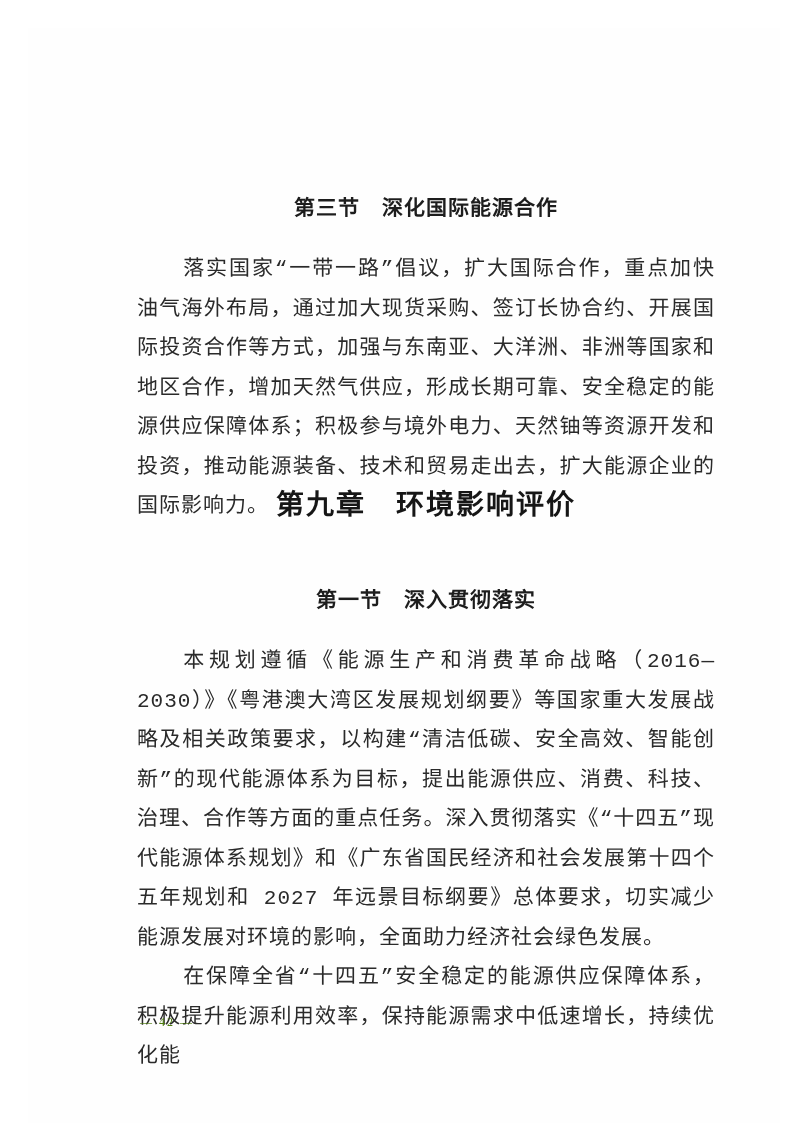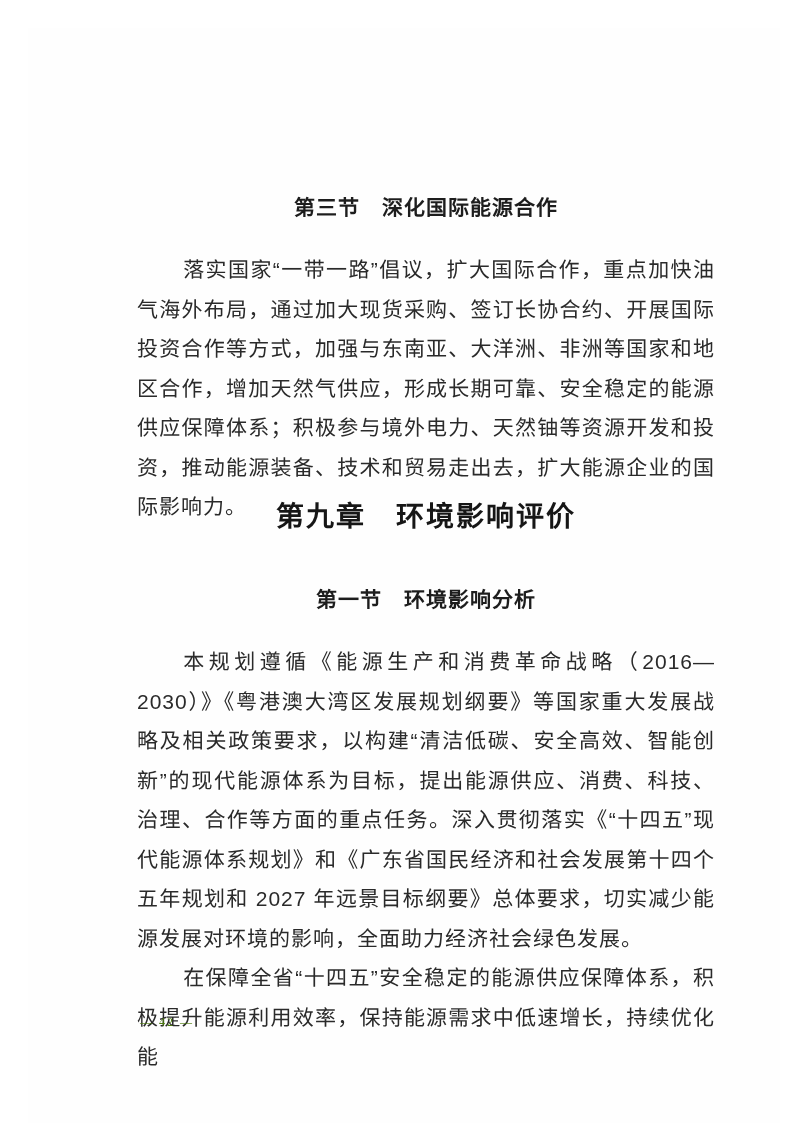"落实国家“一带一路”倡议，扩大国际合作，重点加快油气海外布局，通过加大现货采购、" .body-para { font-family: Liberation Sans, sans-serif -> Liberation Mono, monospace }
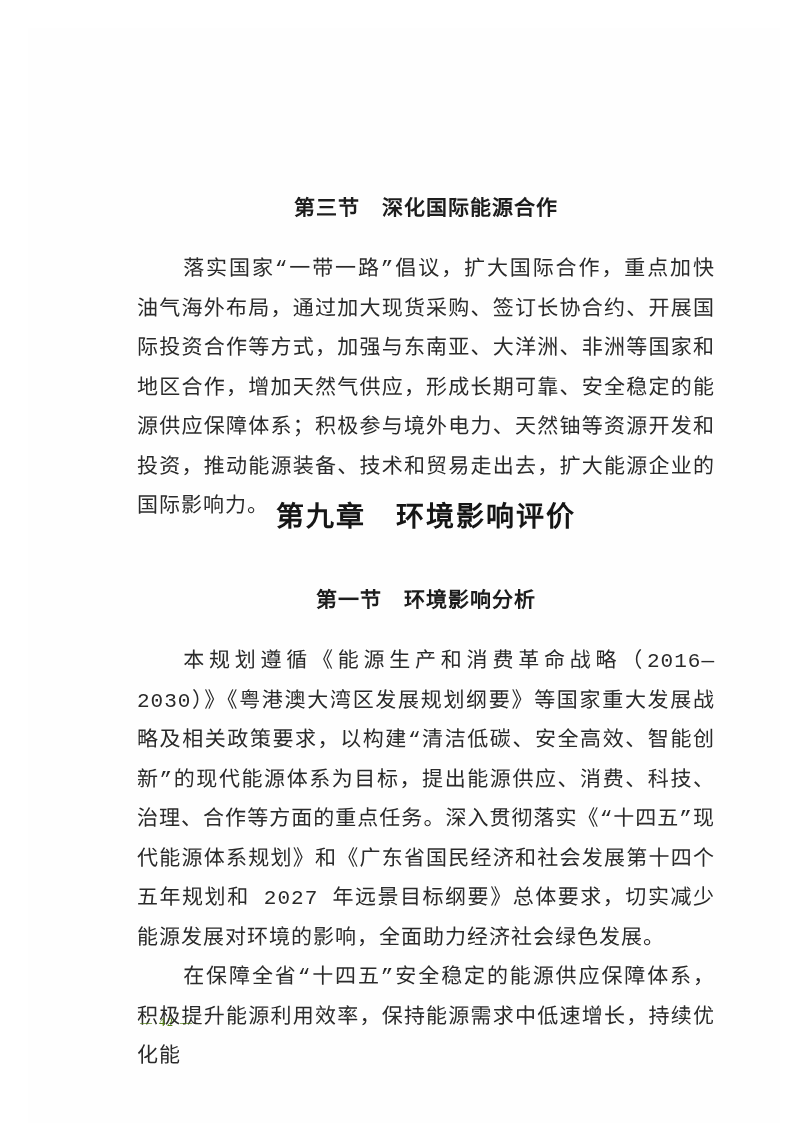"第九章 环境影响评价" h1.block { top: 460px -> 448px }
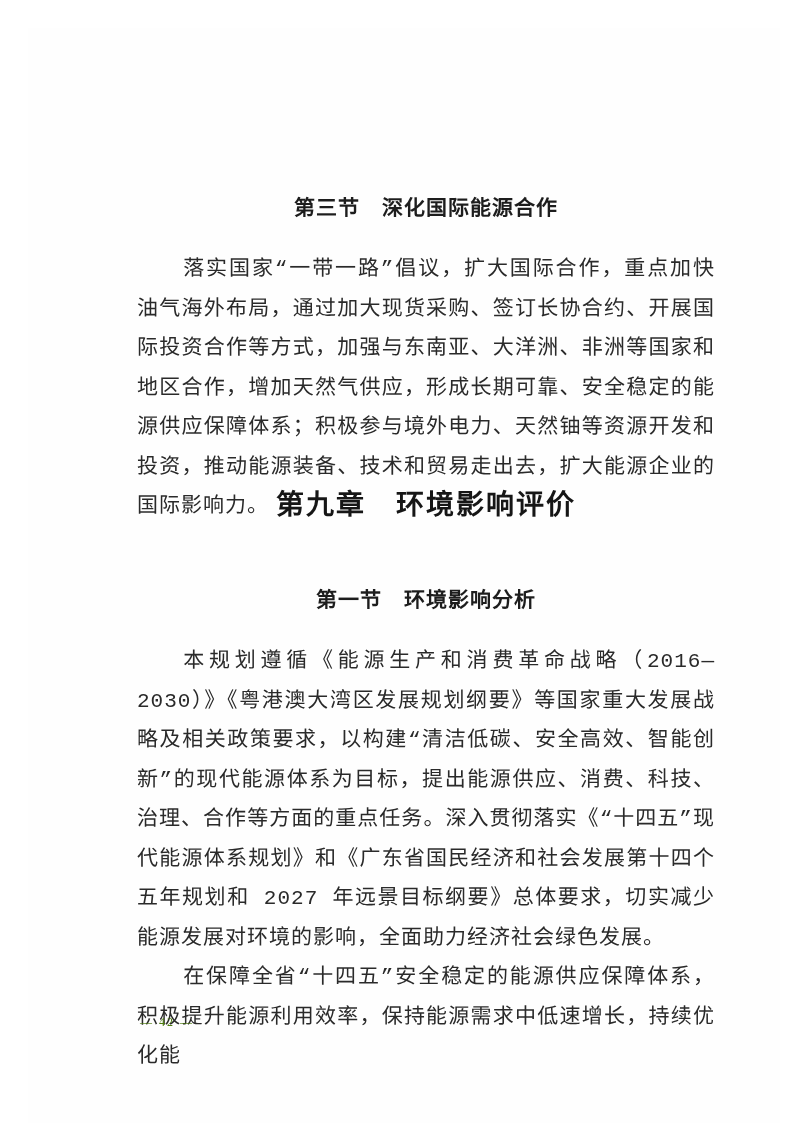"第一节 环境影响分析" h2.block { text: 环境影响分析 -> 深入贯彻落实 }
